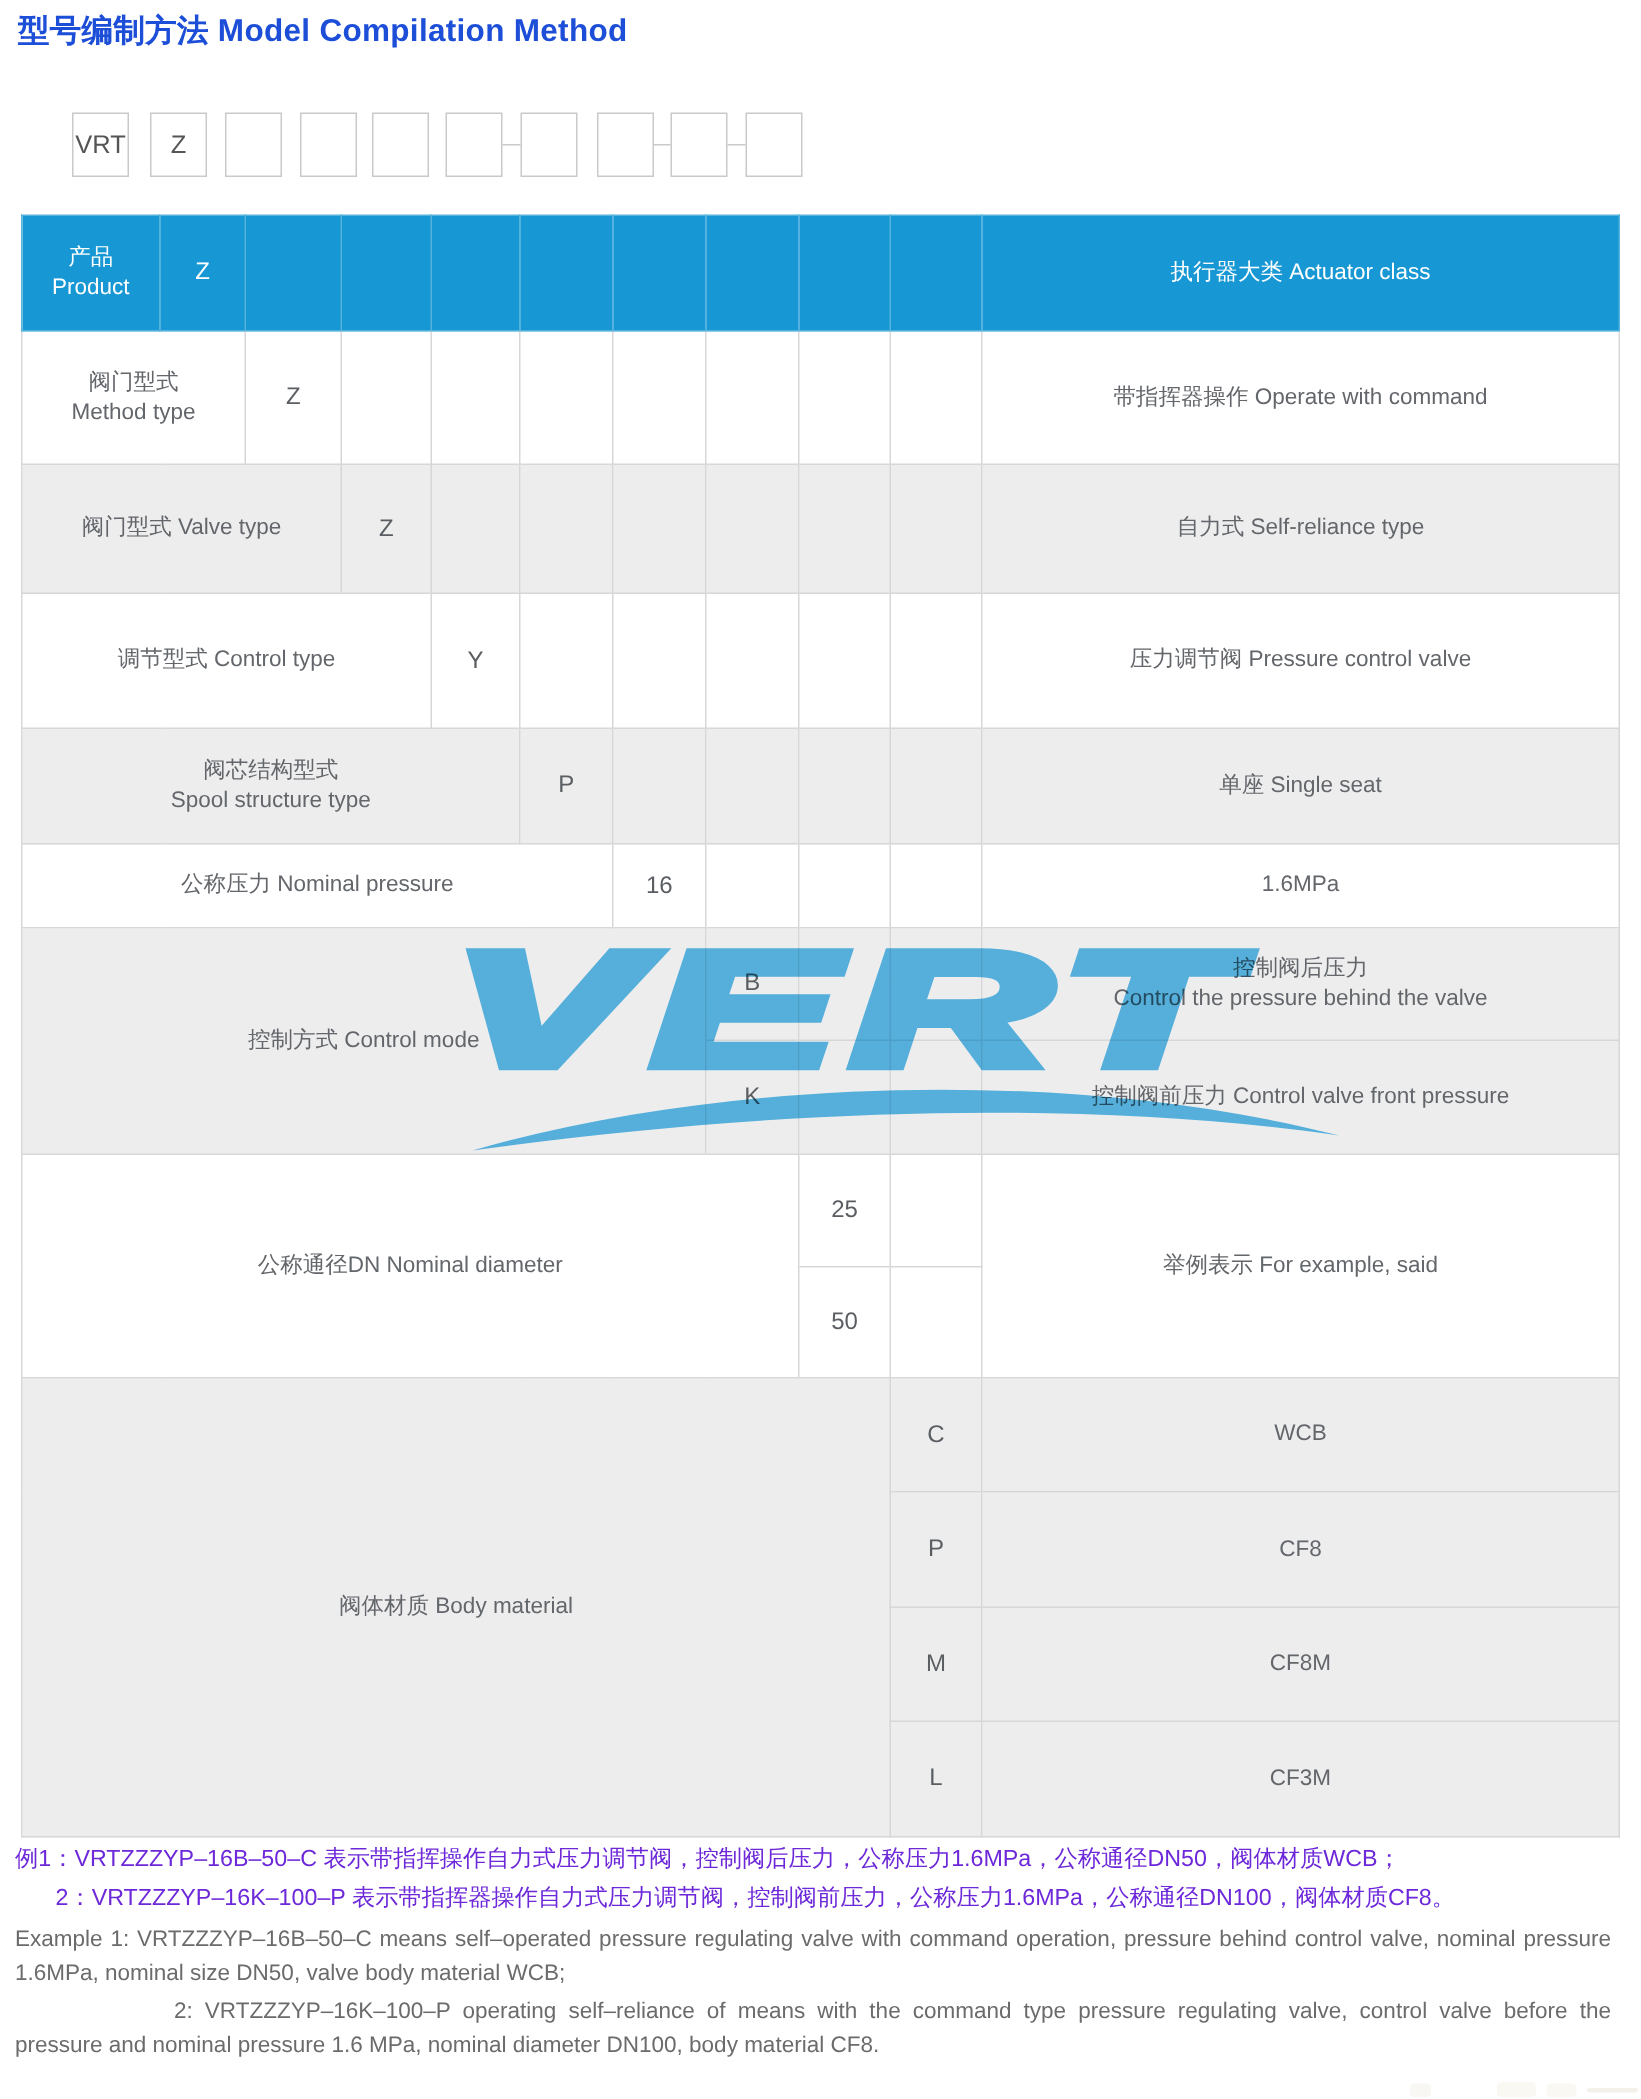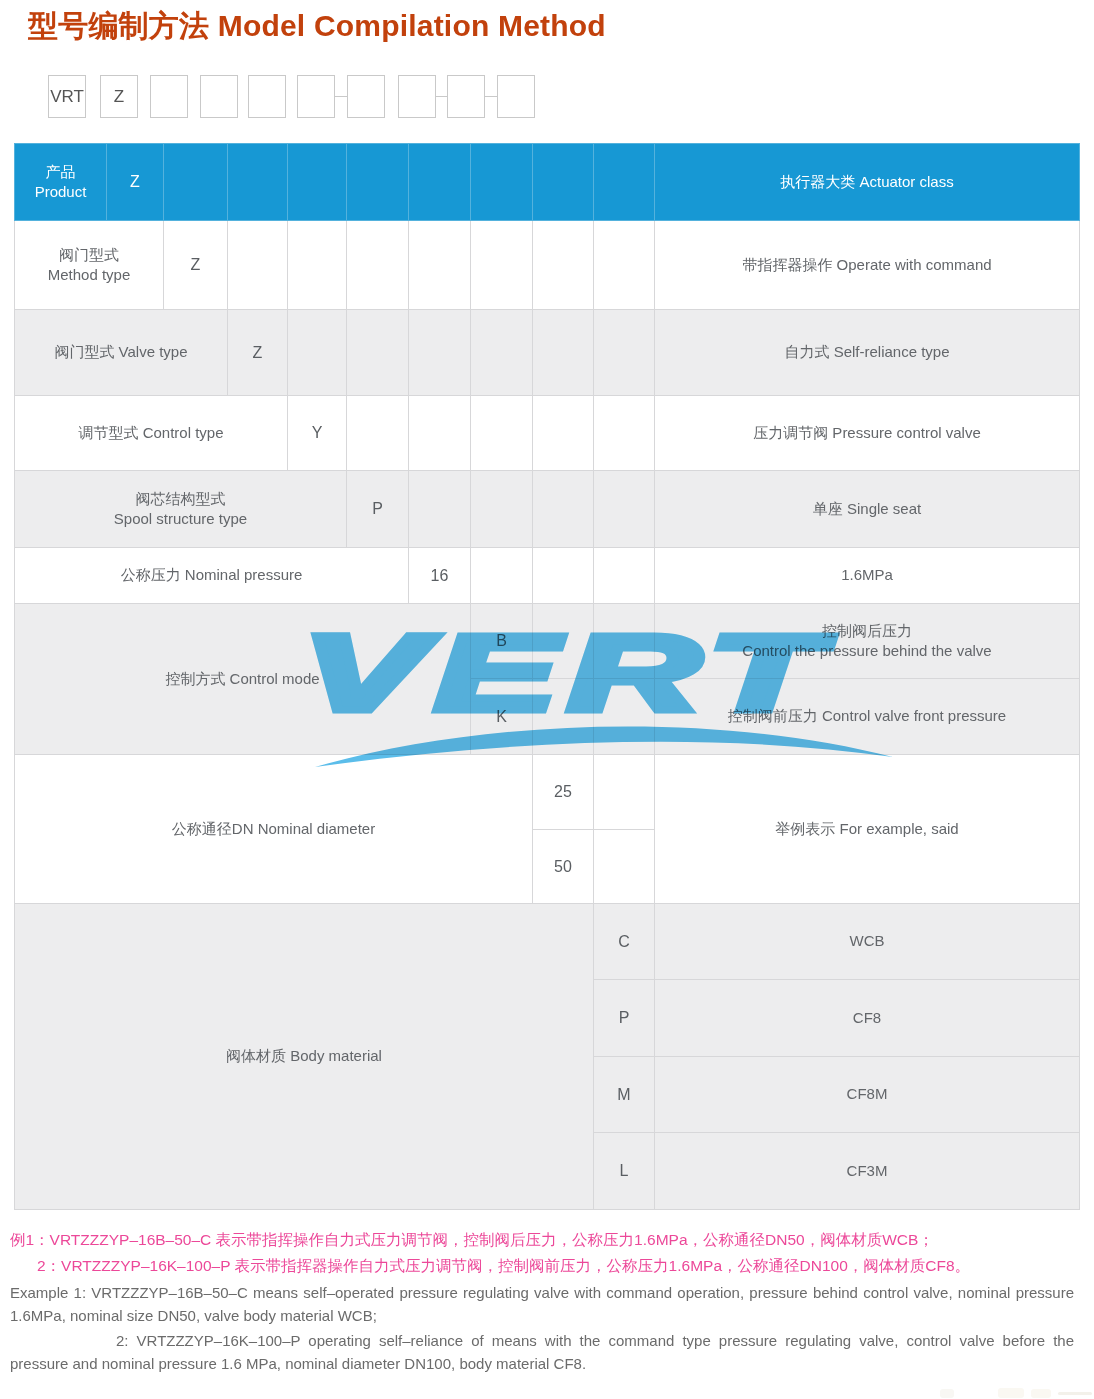"型号编制方法 Model Compilation Method" .title { color: #c2410c -> #1d4ed8; font-size: 30px -> 21px; left: 28px -> 12px }
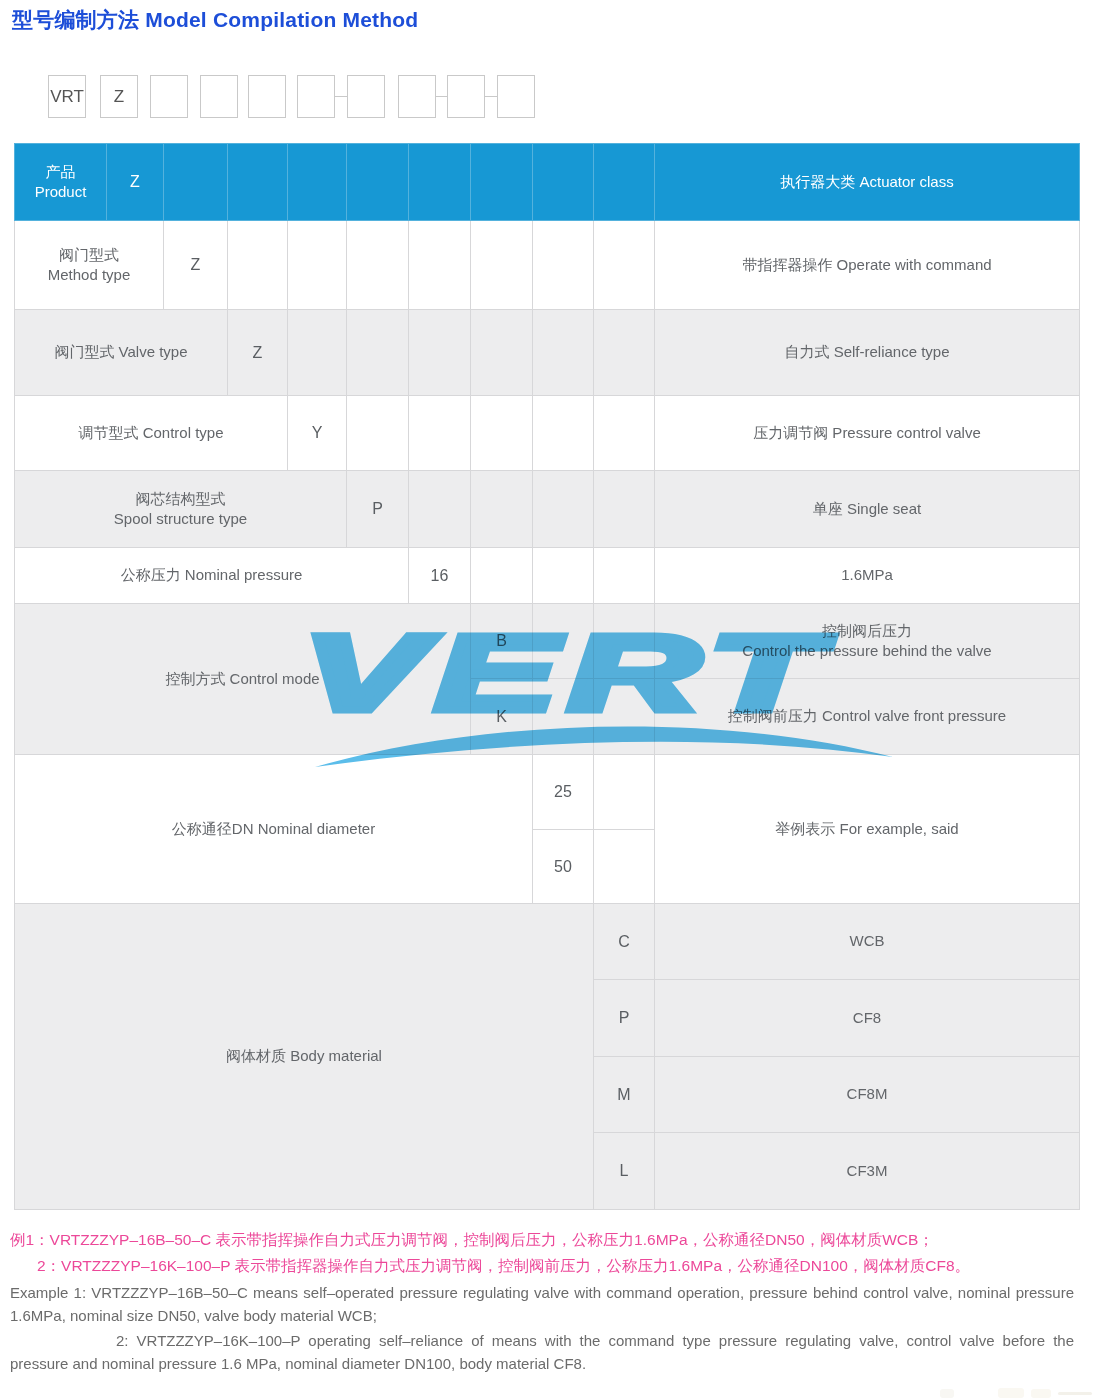"调节型式 Control type" tr { height: 75px -> 90px }
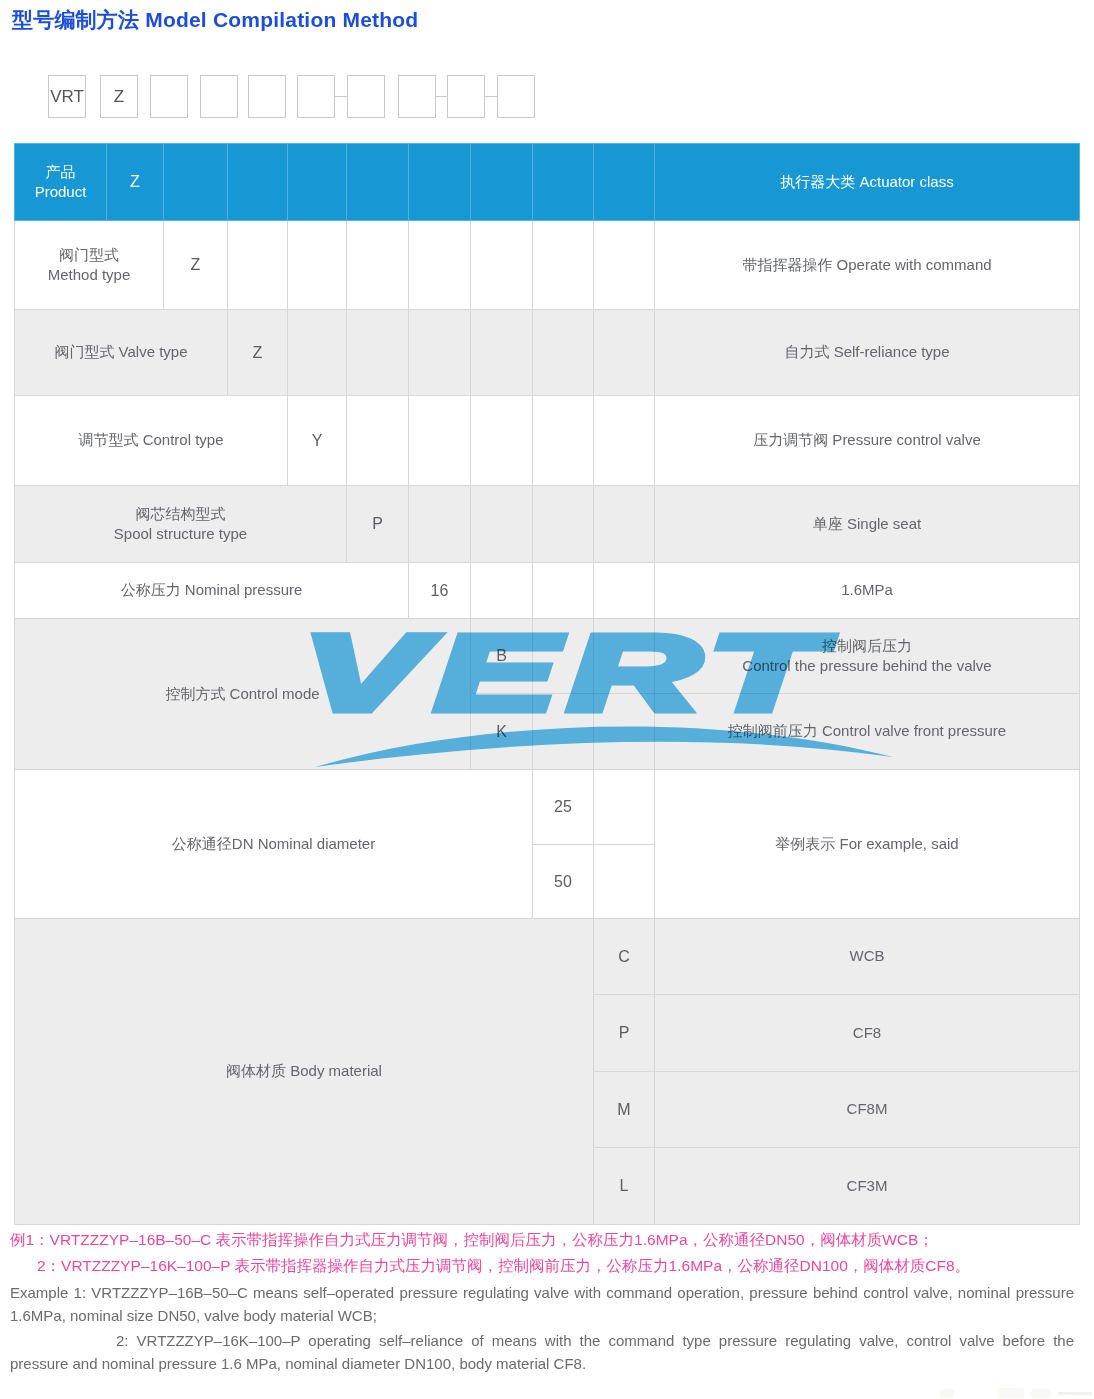"例1：VRTZZZYP–16B–50–C" .notes .cn { color: #ec4899 -> #6d28d9 }
